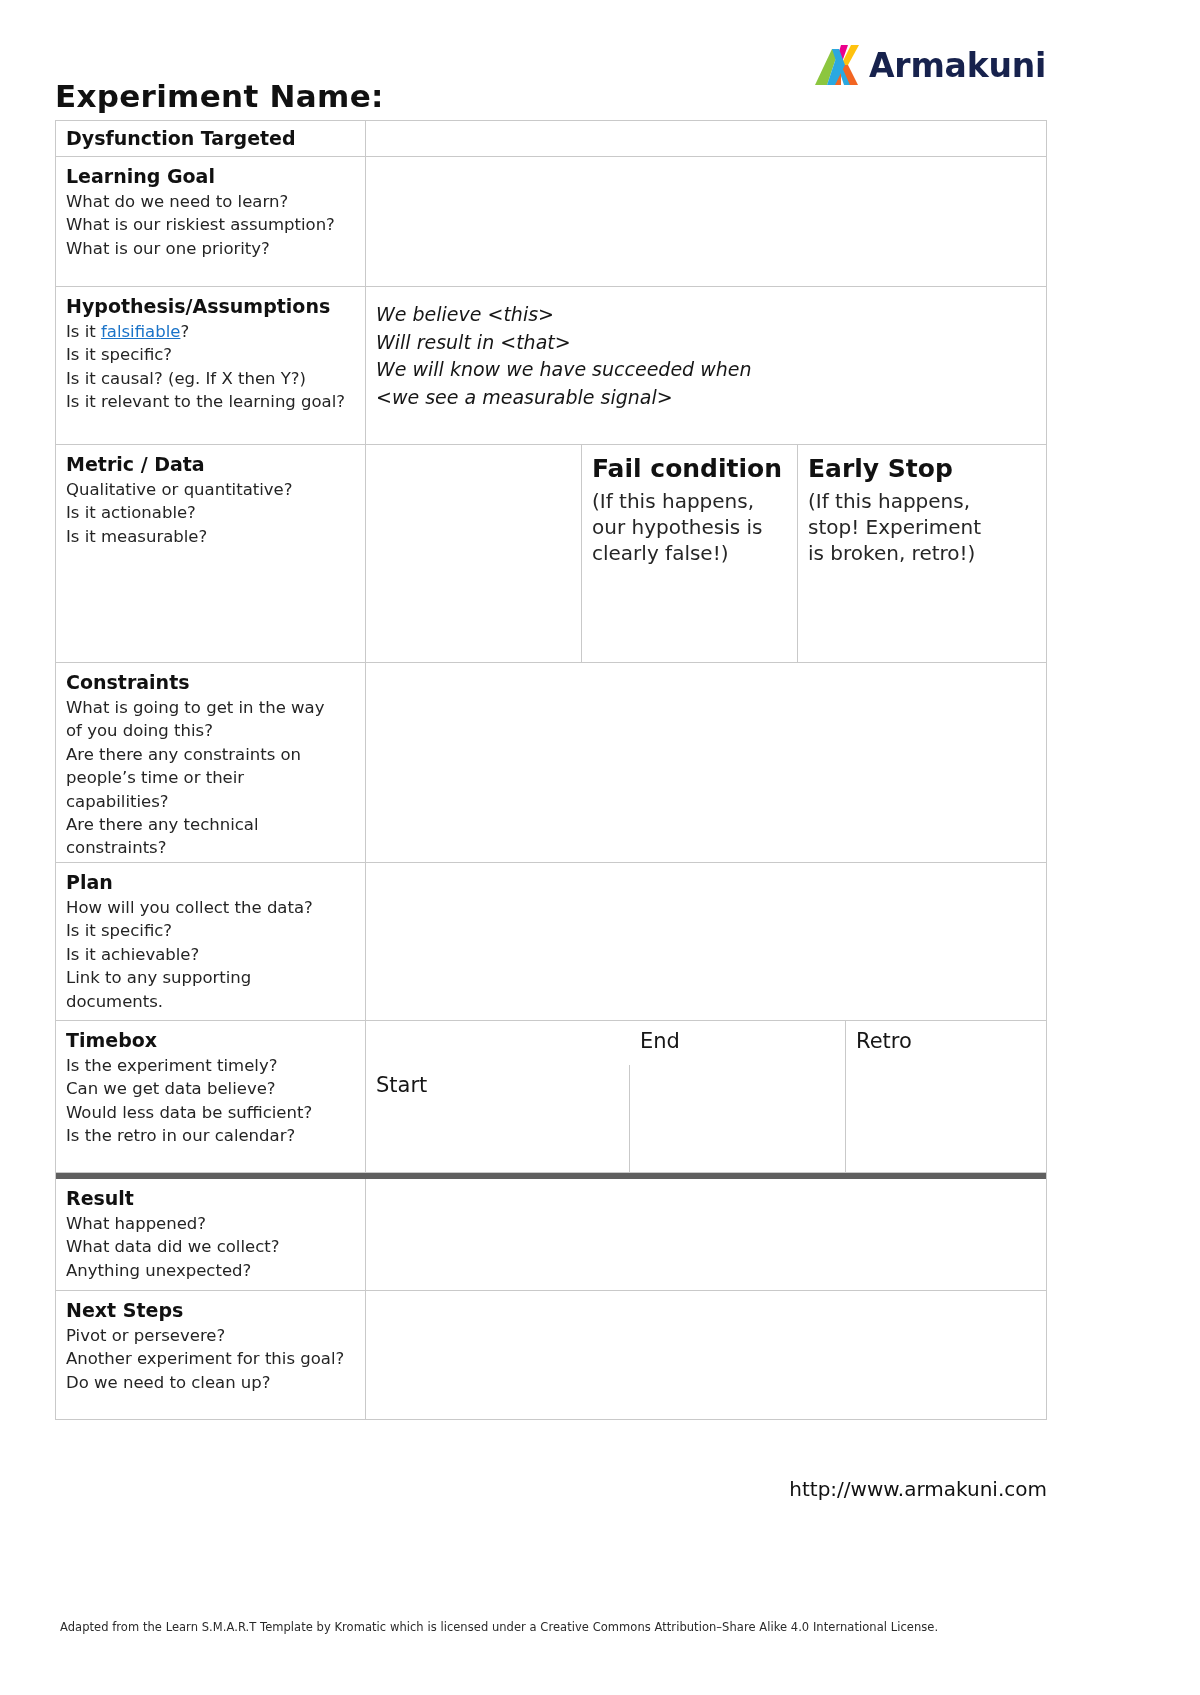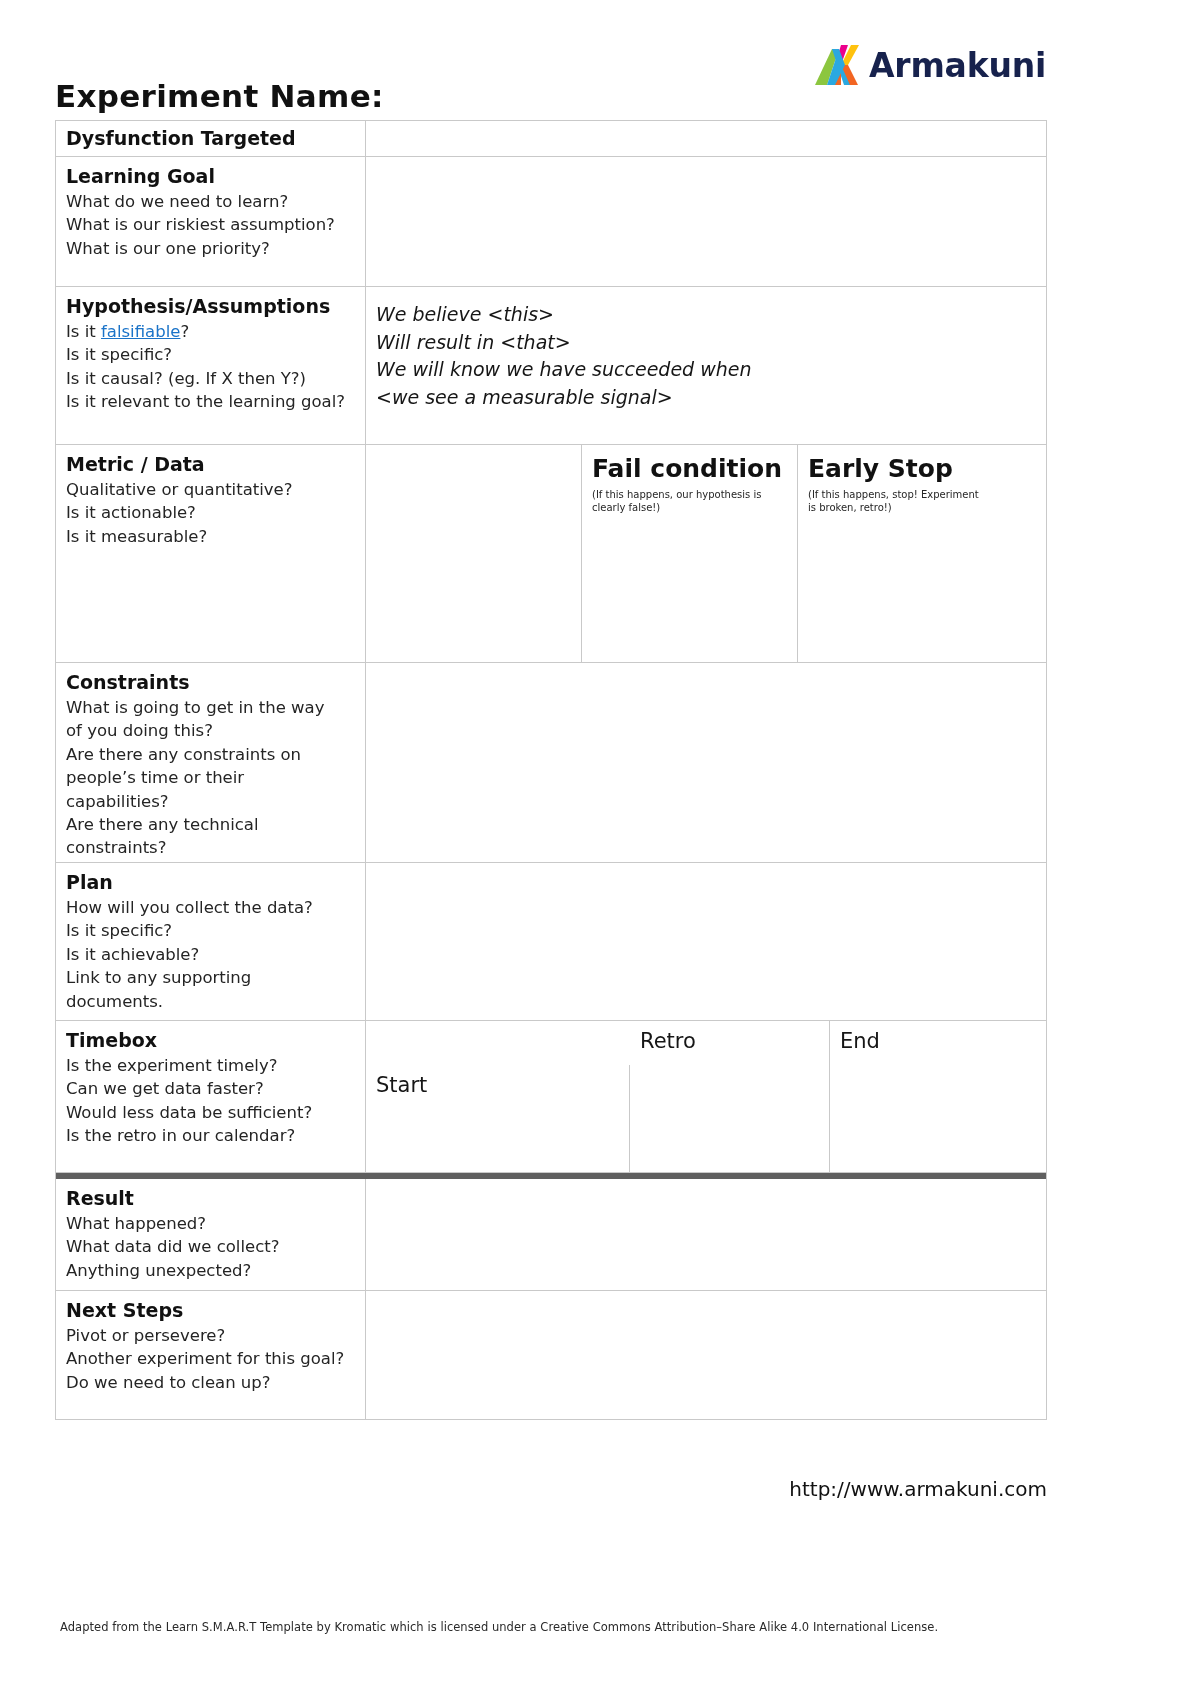"(If this happens, our hypothesis" .col-note { font-size: 10px -> 20px }
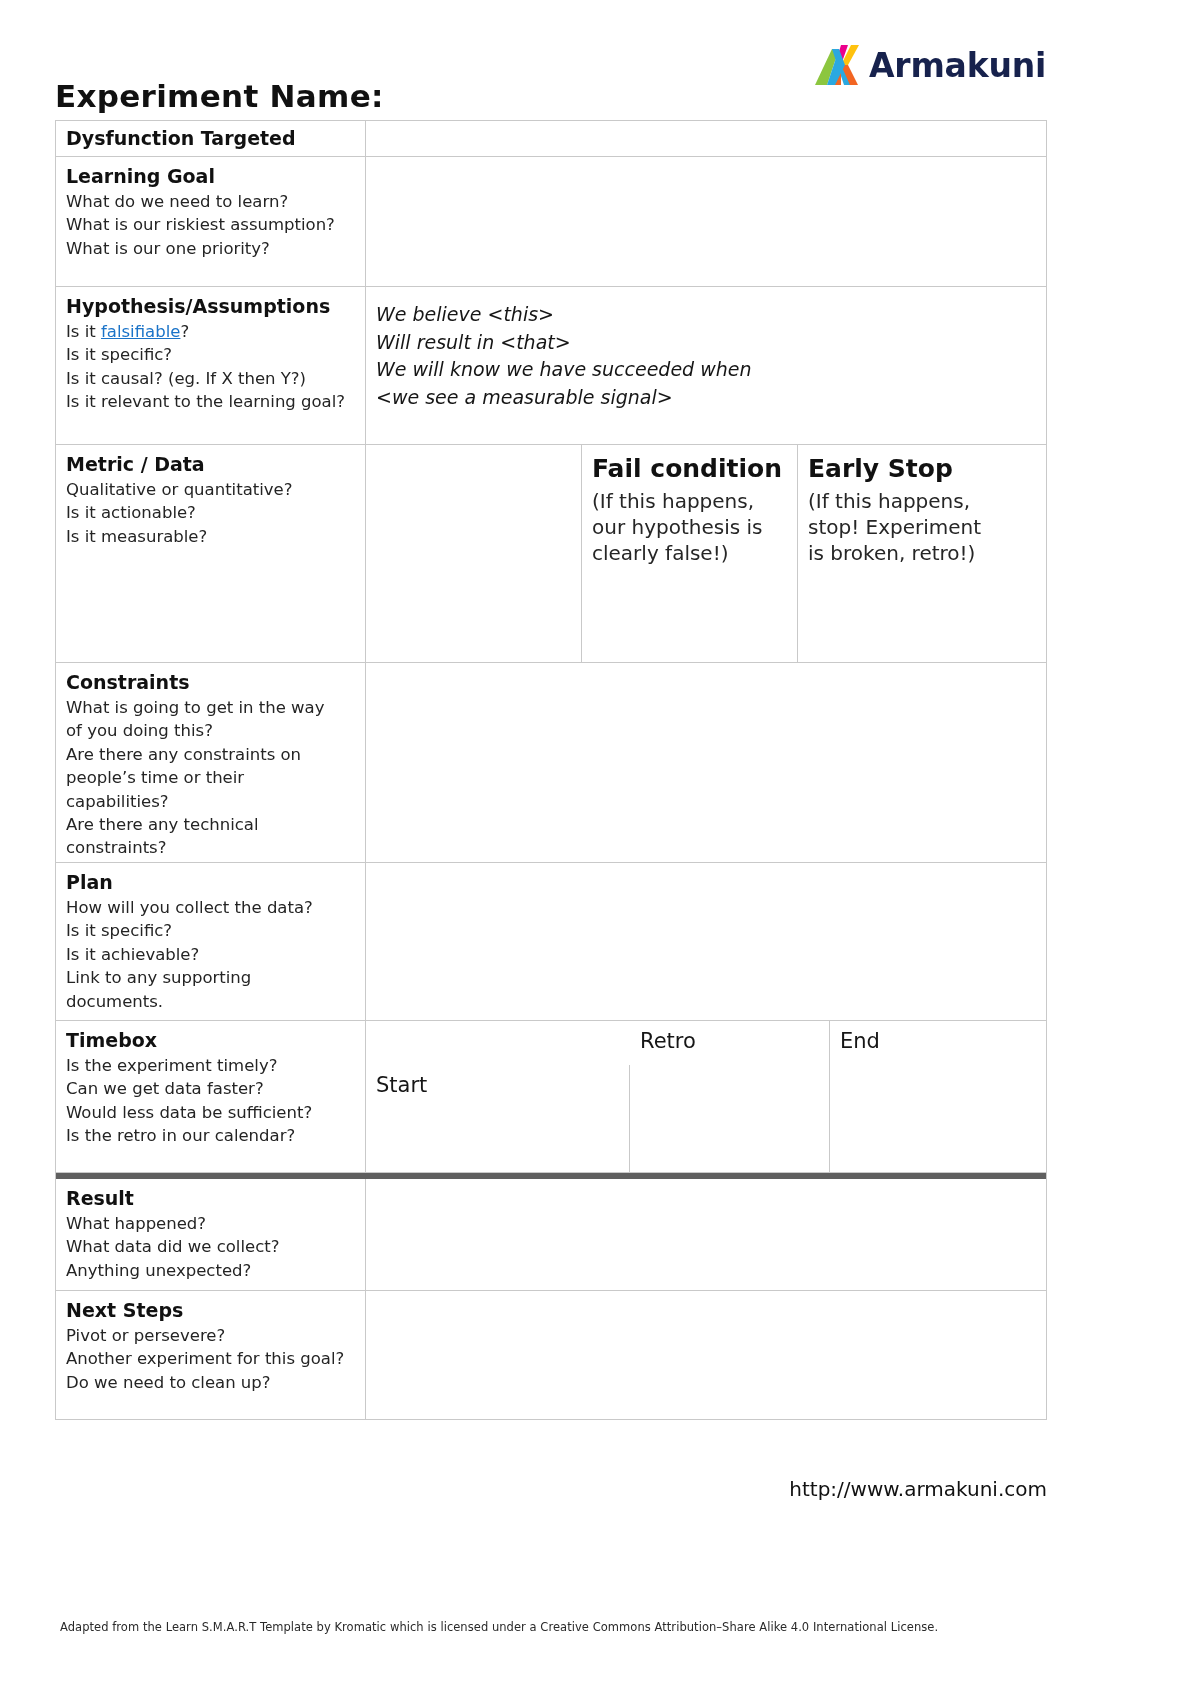"Retro" div.cell { order: before "End" -> after "End" }
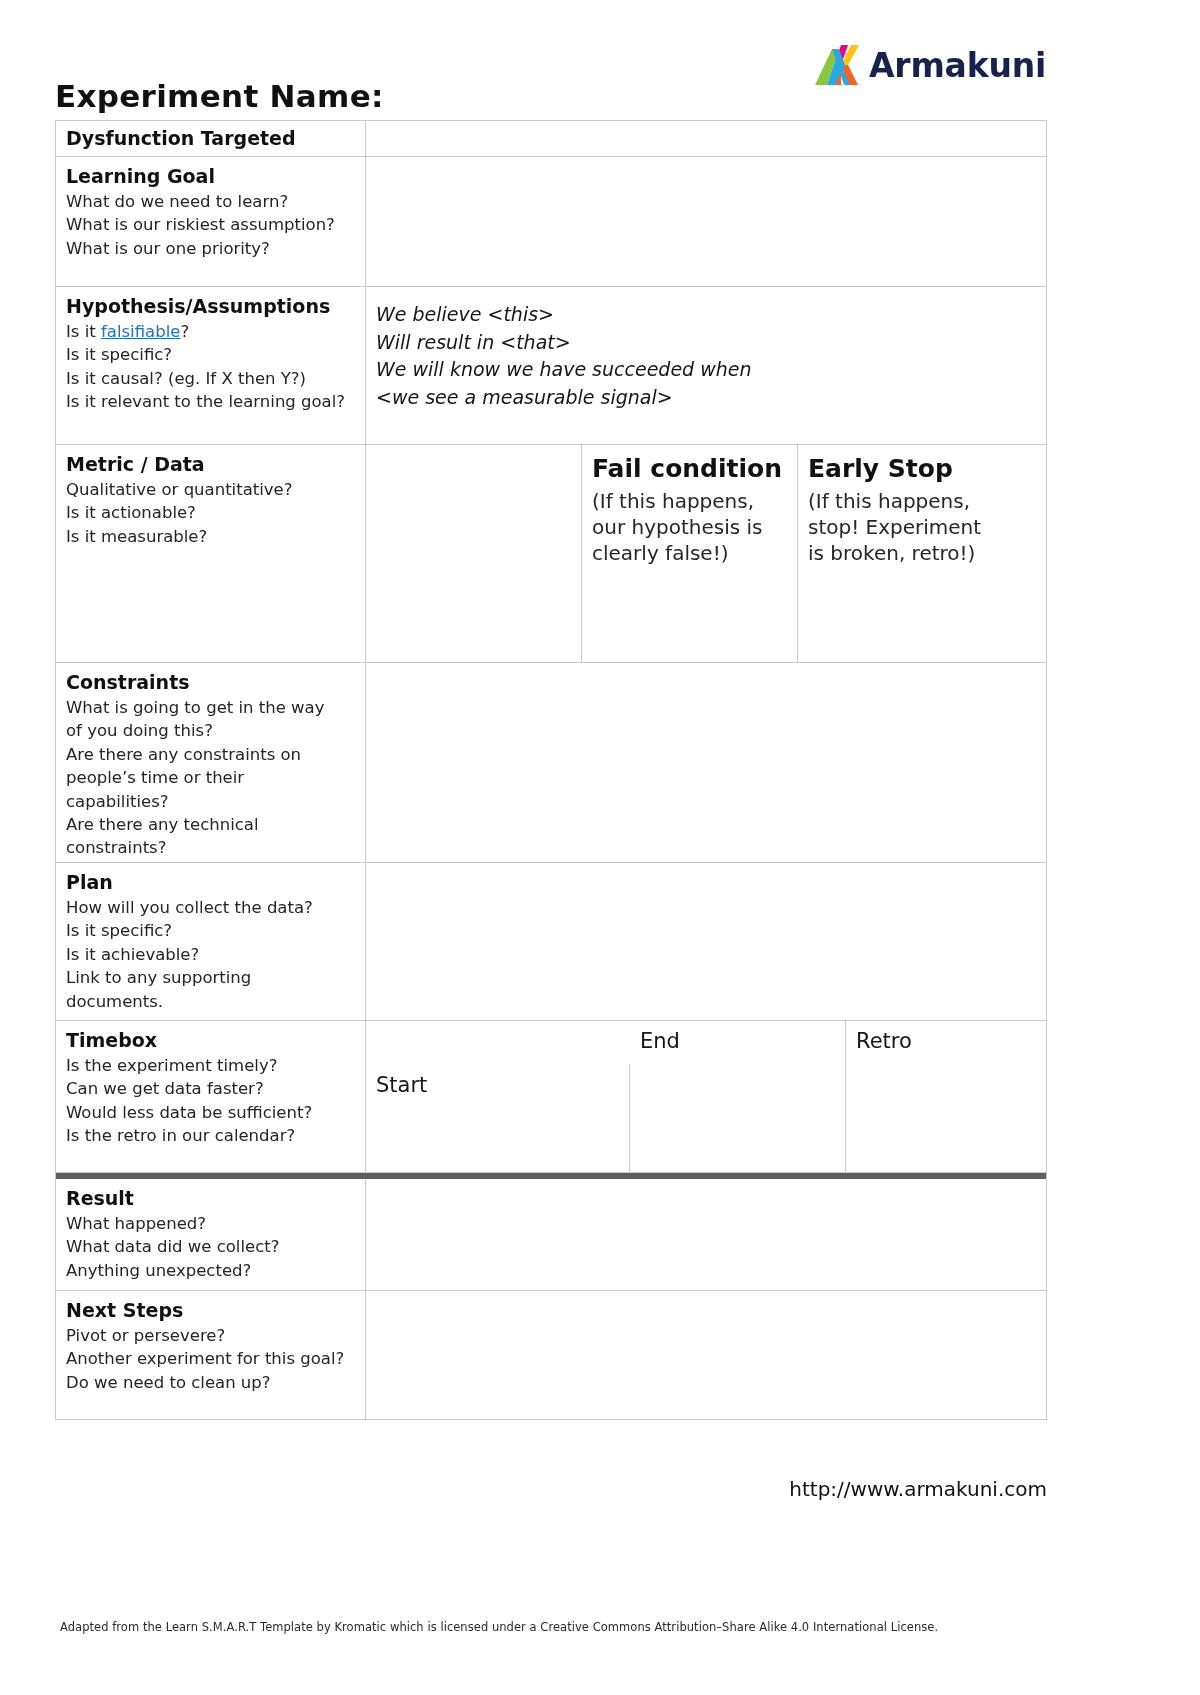"Can we get data faster?" div.sec-line { text: faster -> believe }
